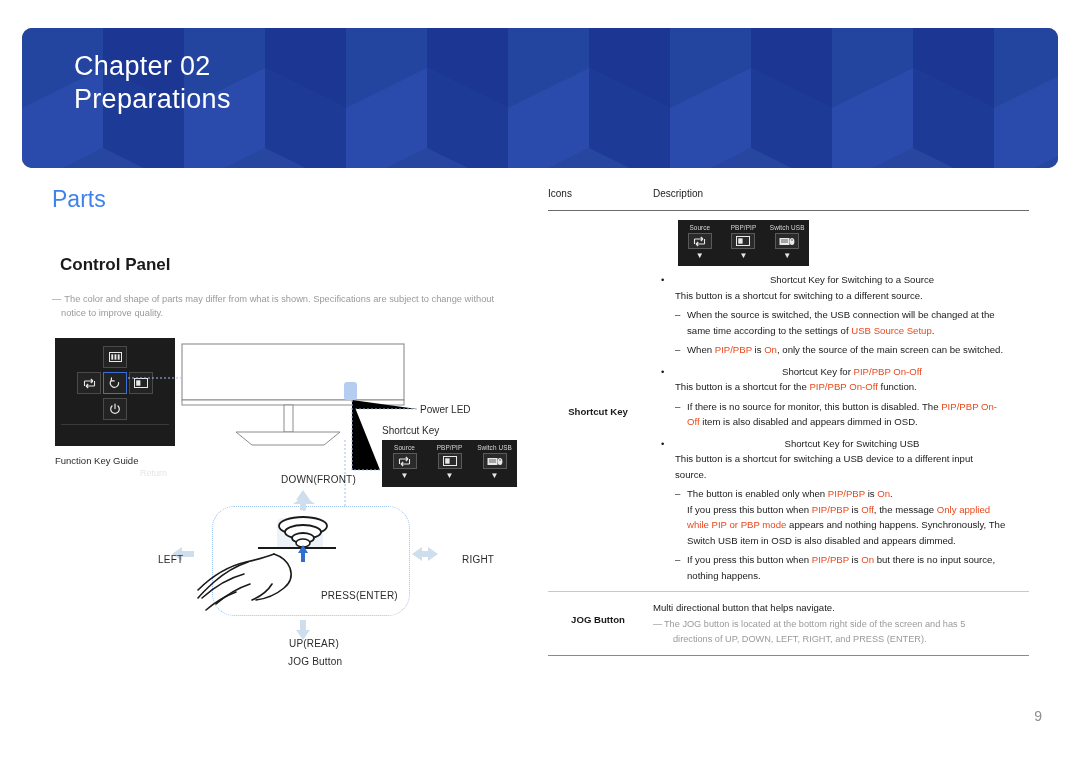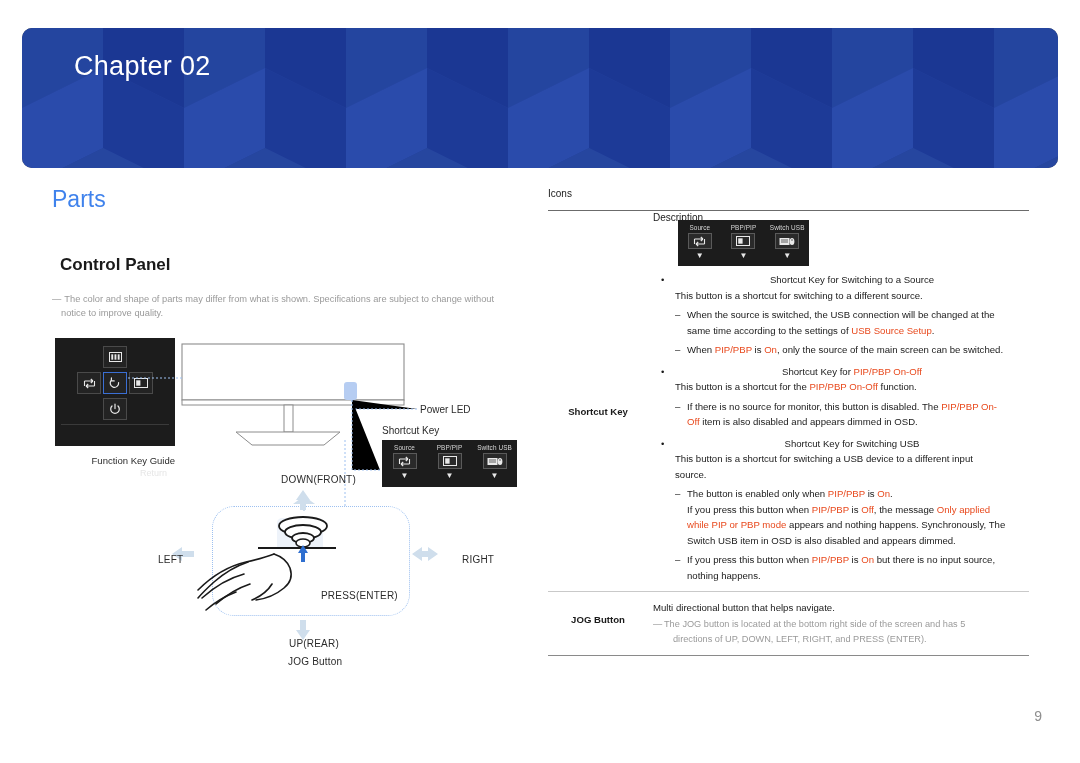"Preparations" span.t2 { html: none -> <span>Preparations</span> }
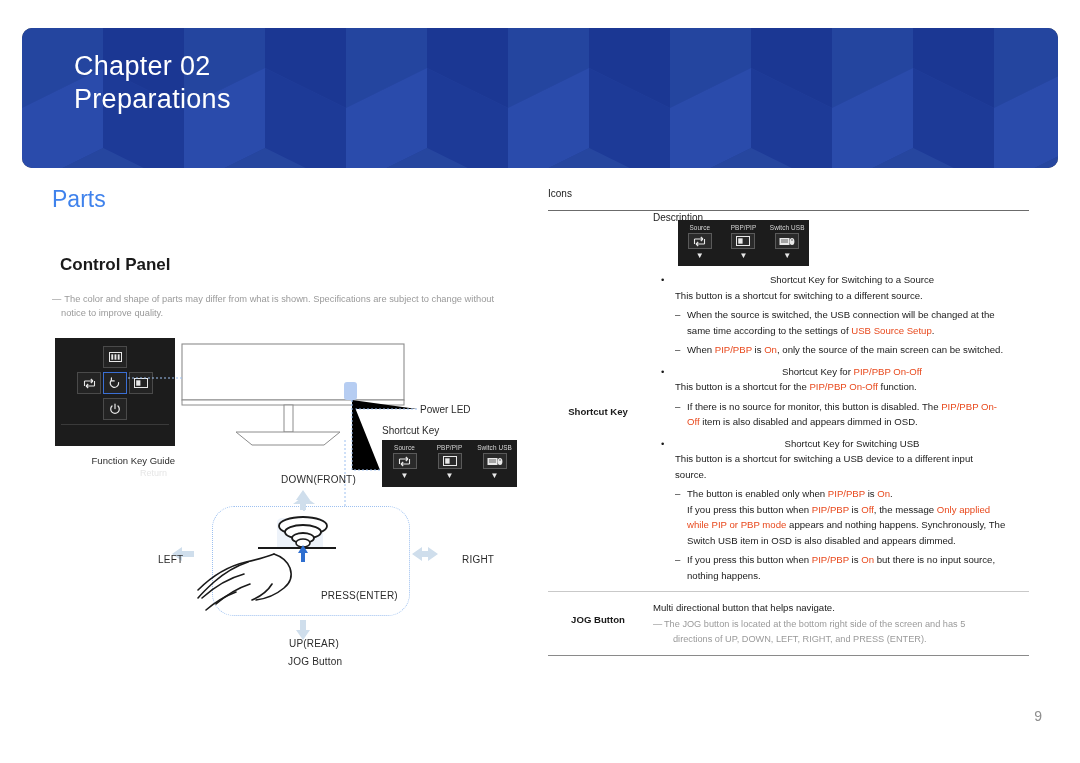"Description" .th-desc { margin-top: 24px -> none }
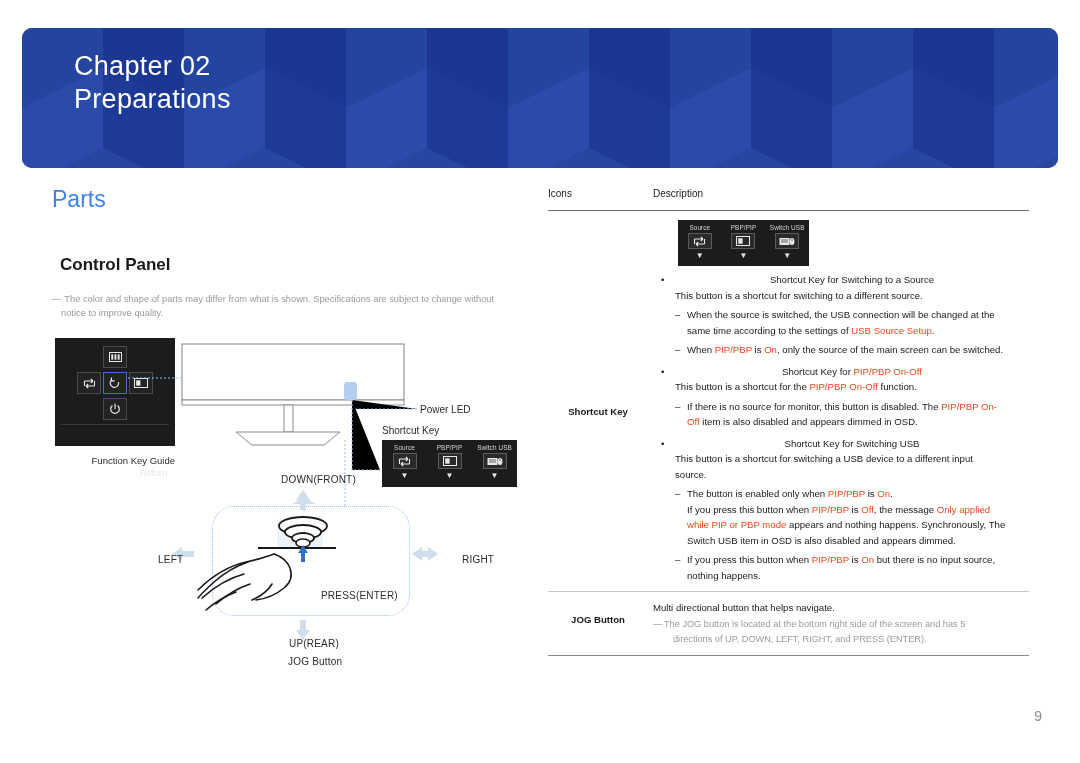"Function Key Guide" .fkg-label { text-align: right -> left }
